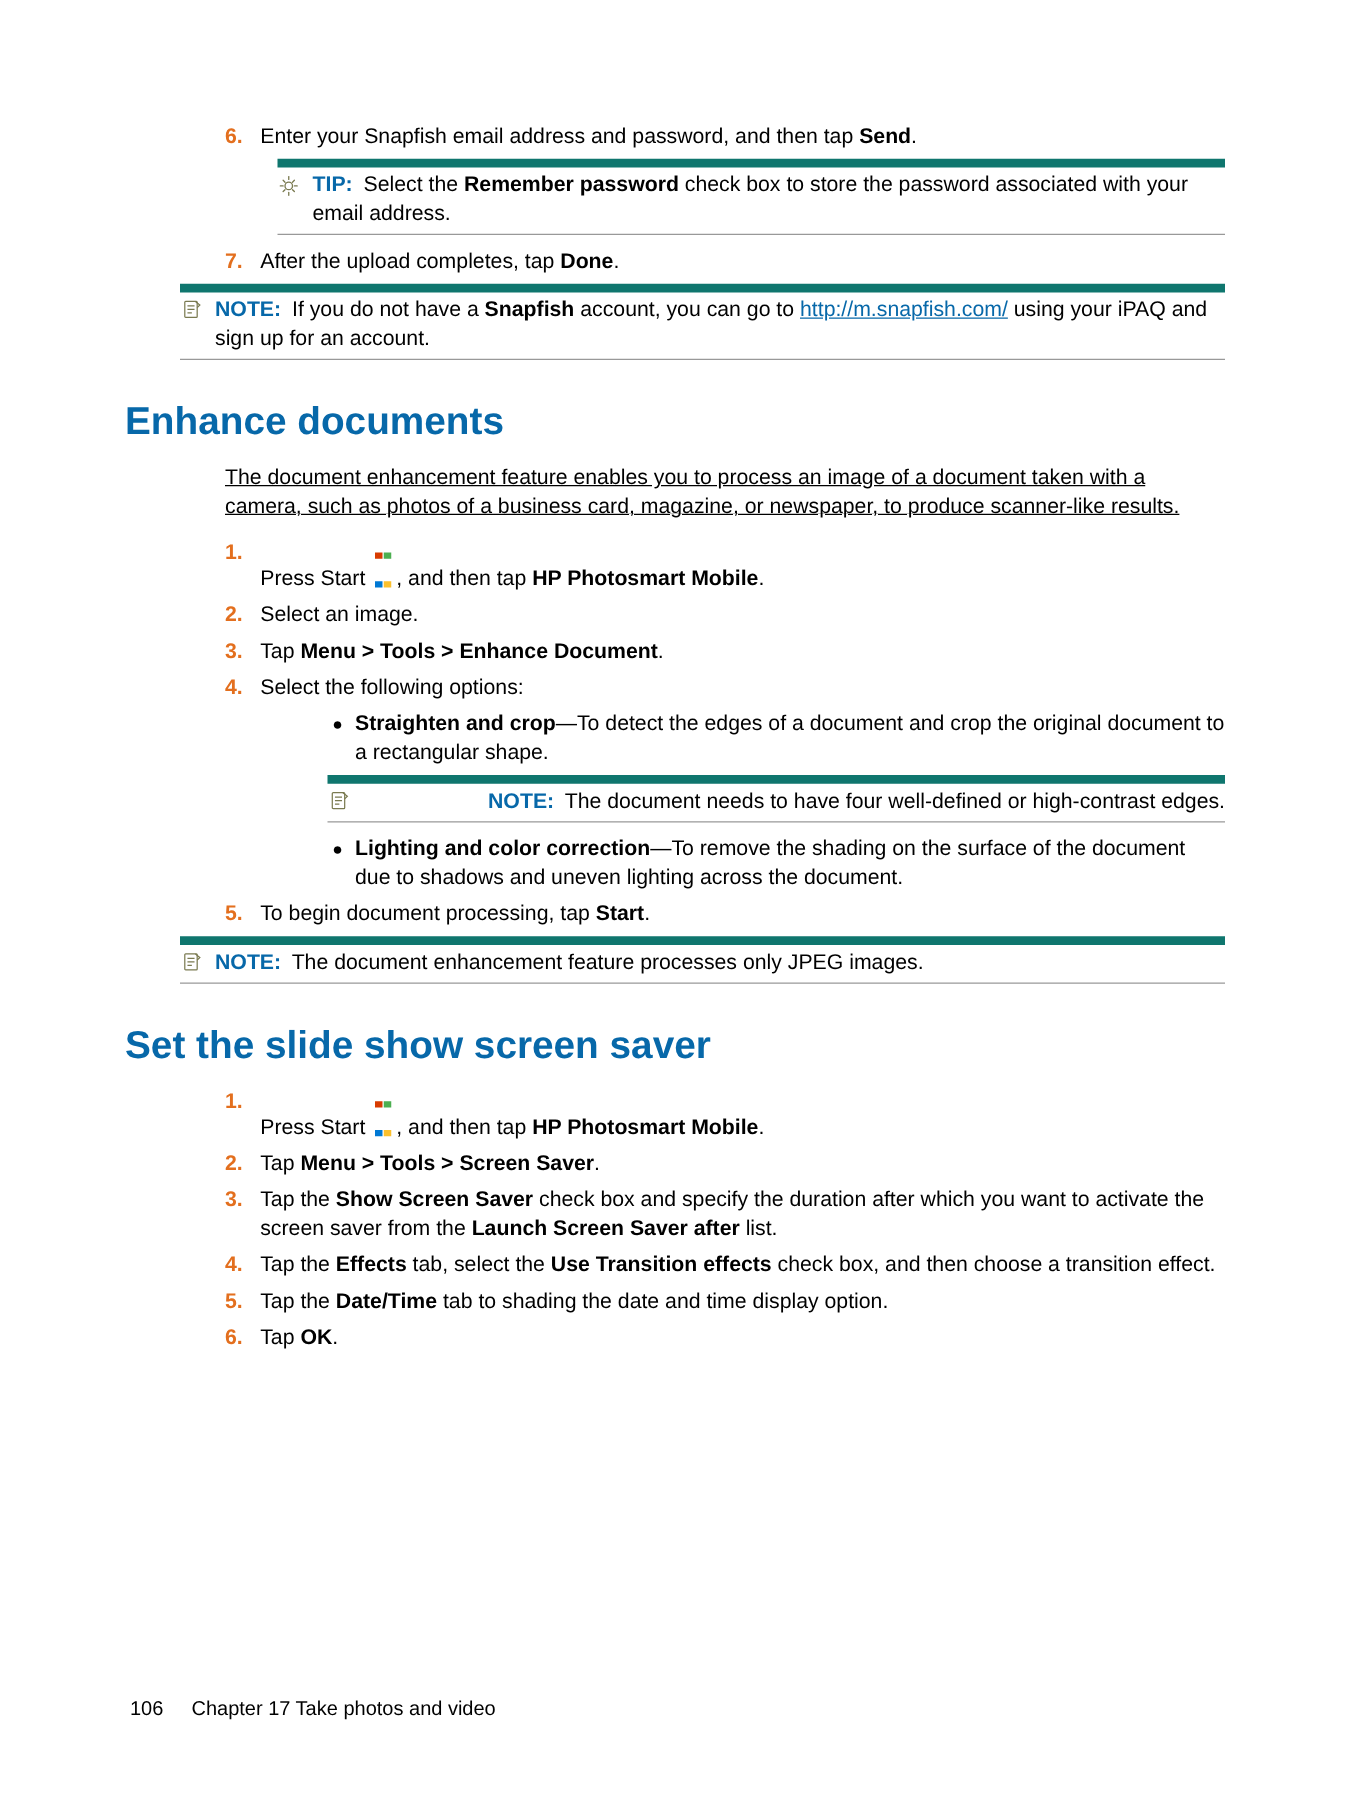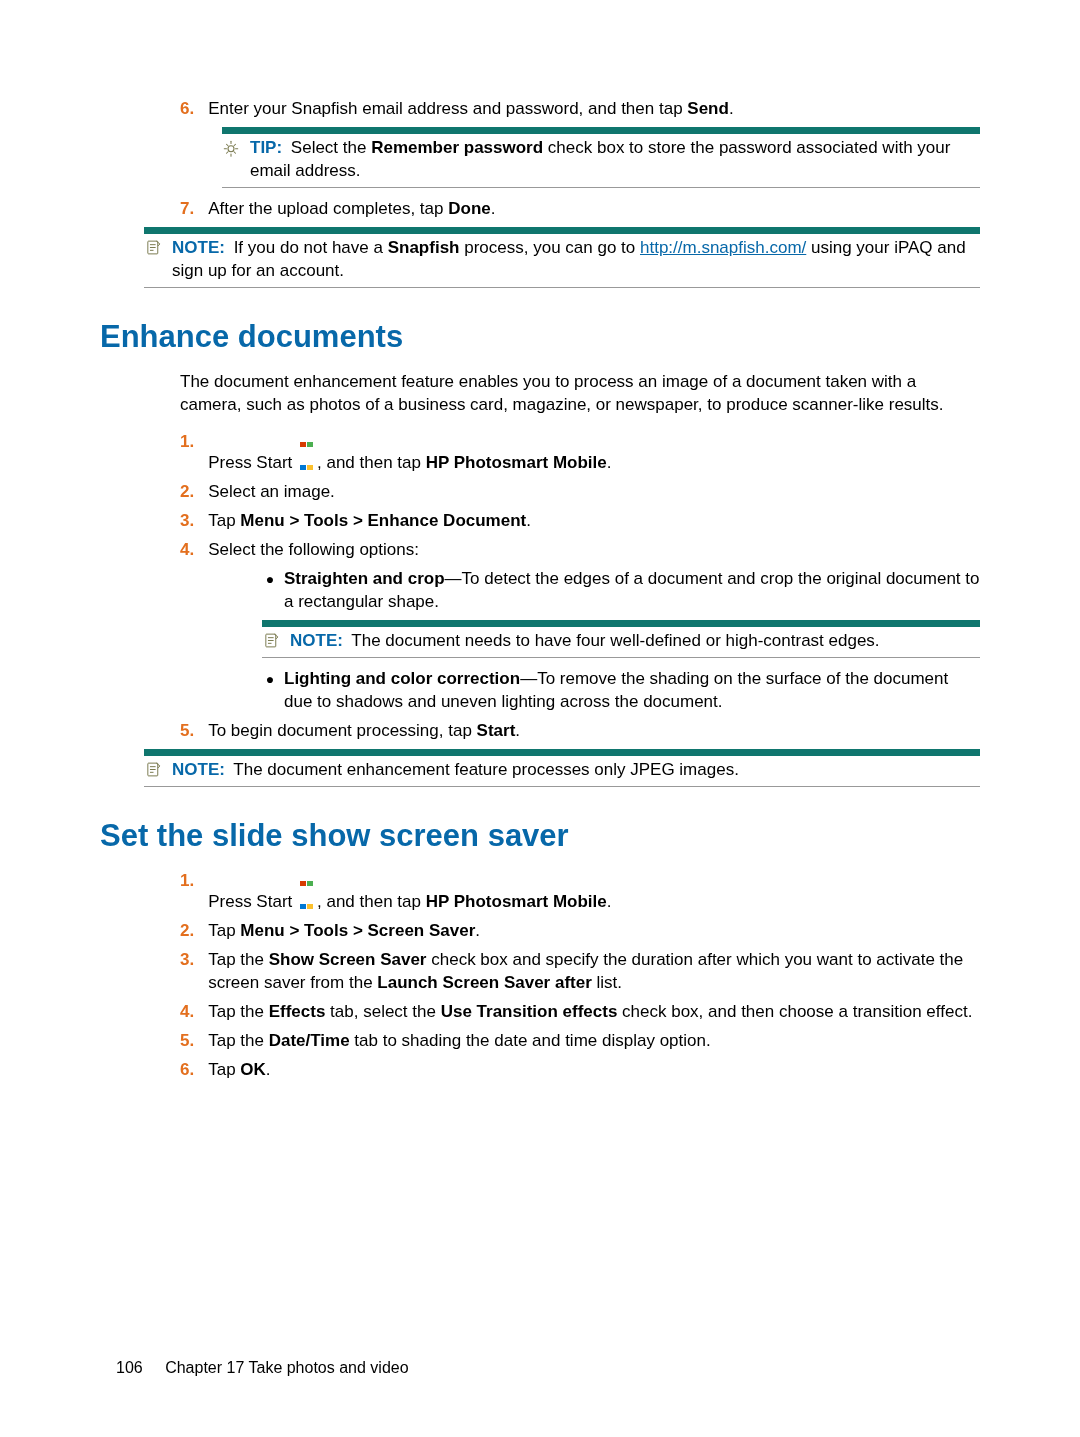"process, you can go to" span { text: process -> account }
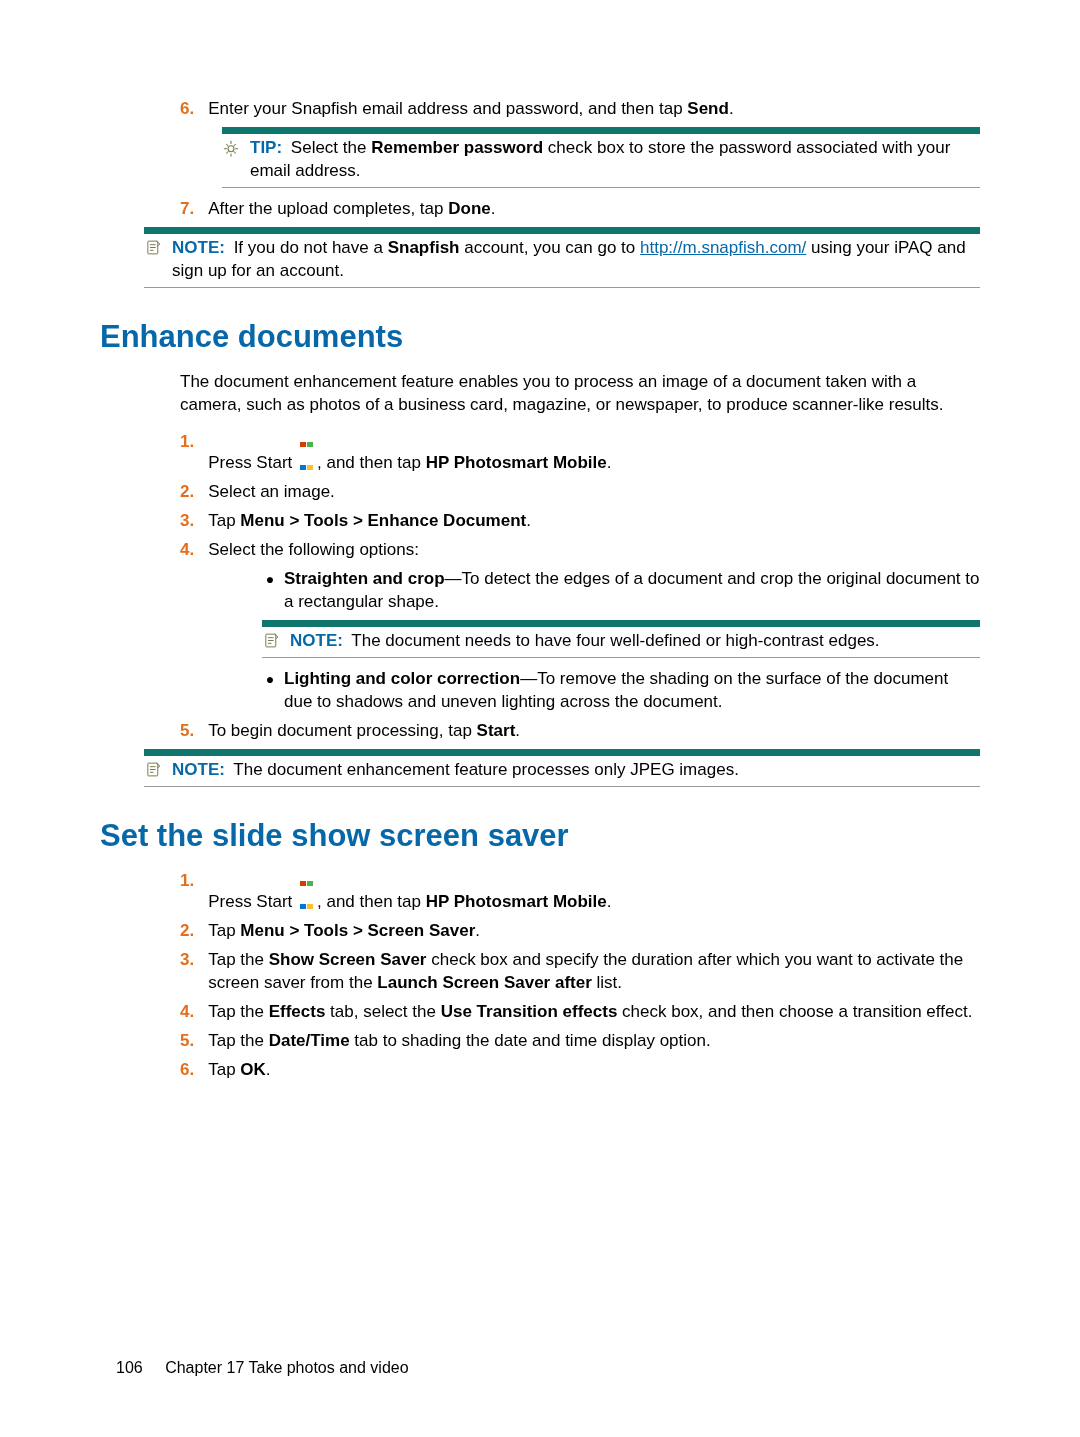"The document enhancement feature enables" .para { text-decoration: none -> underline }
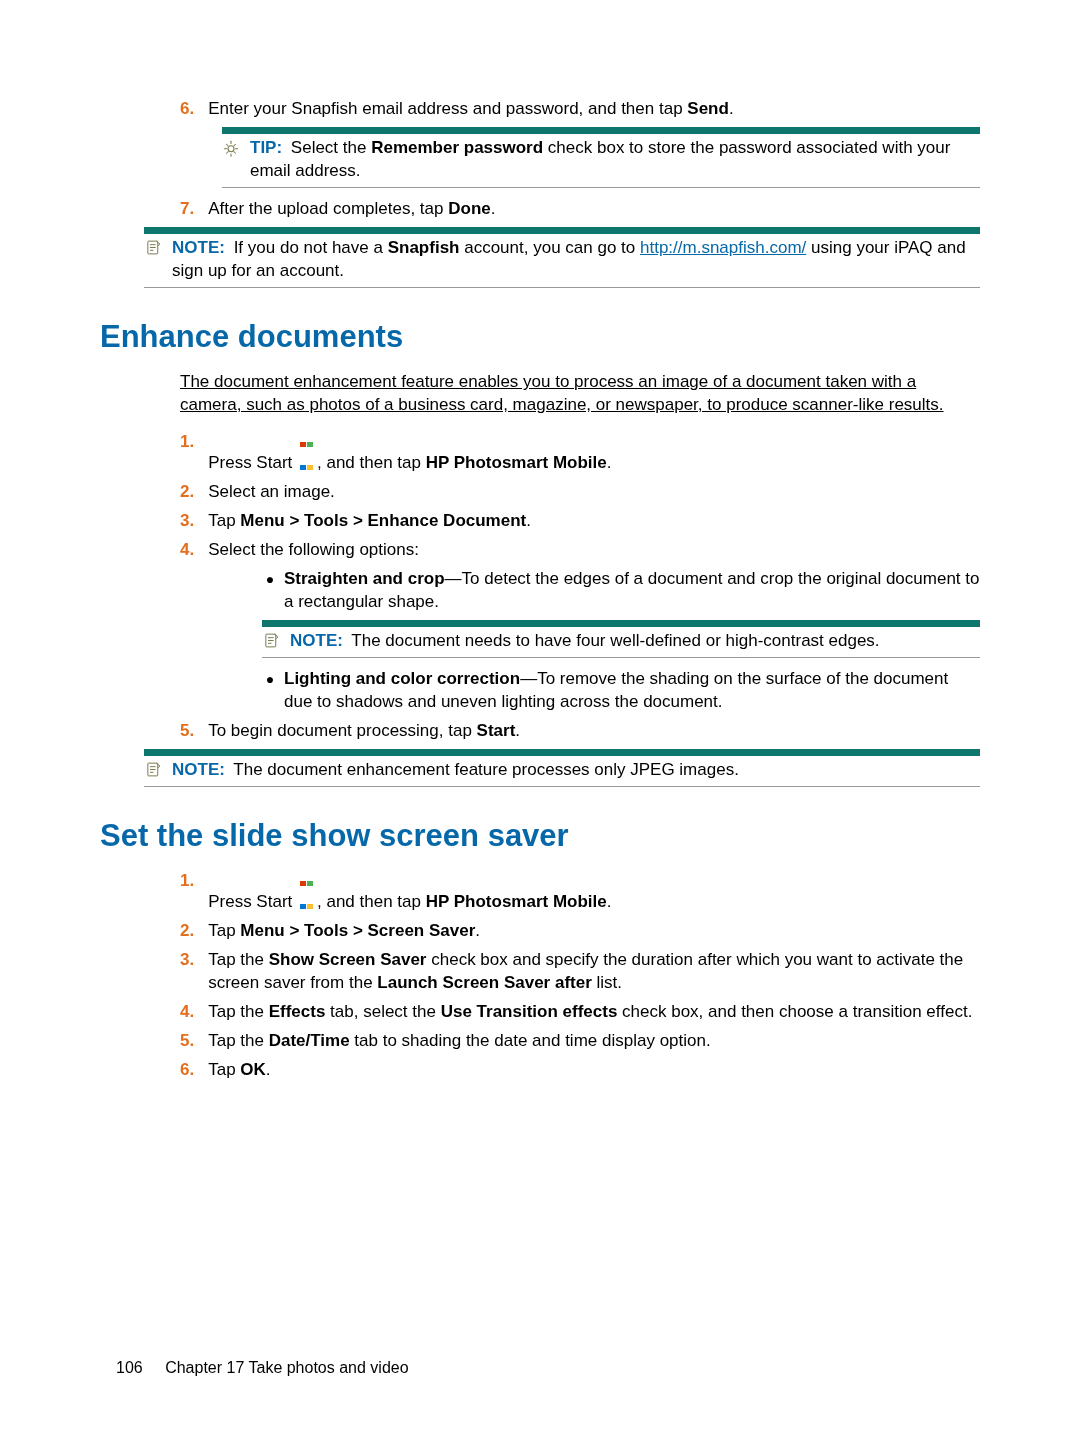"NOTE: The document needs to" div.callout { text-align: none -> right }
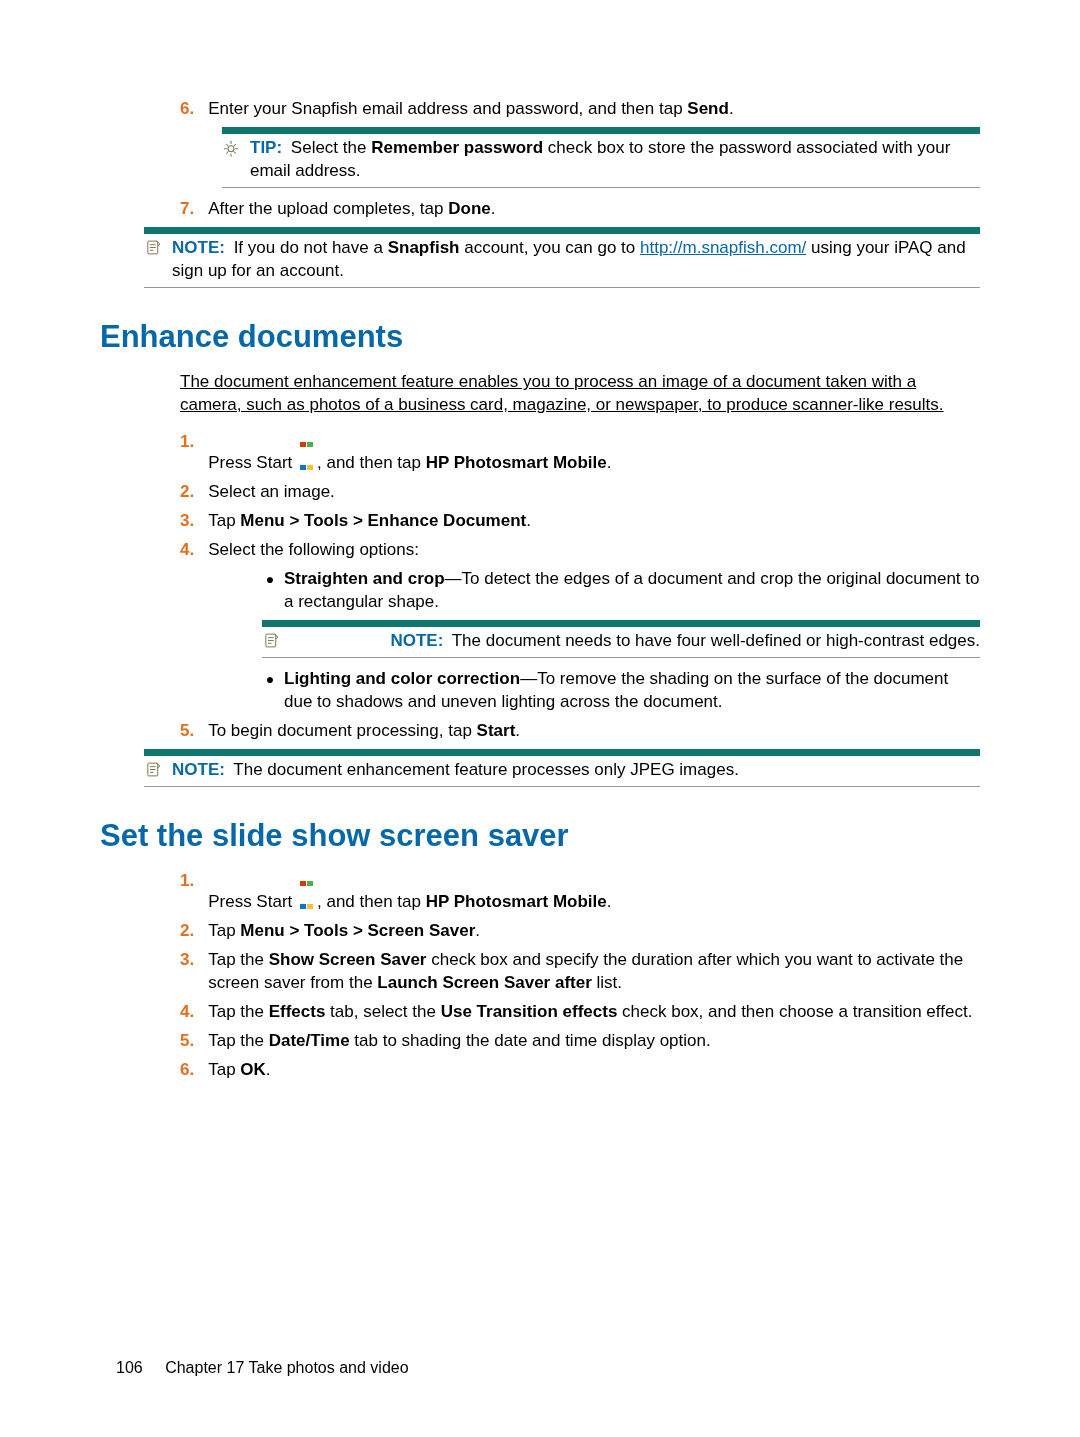"106 Chapter 17 Take photos" .footer { left: 116px -> 104px }
